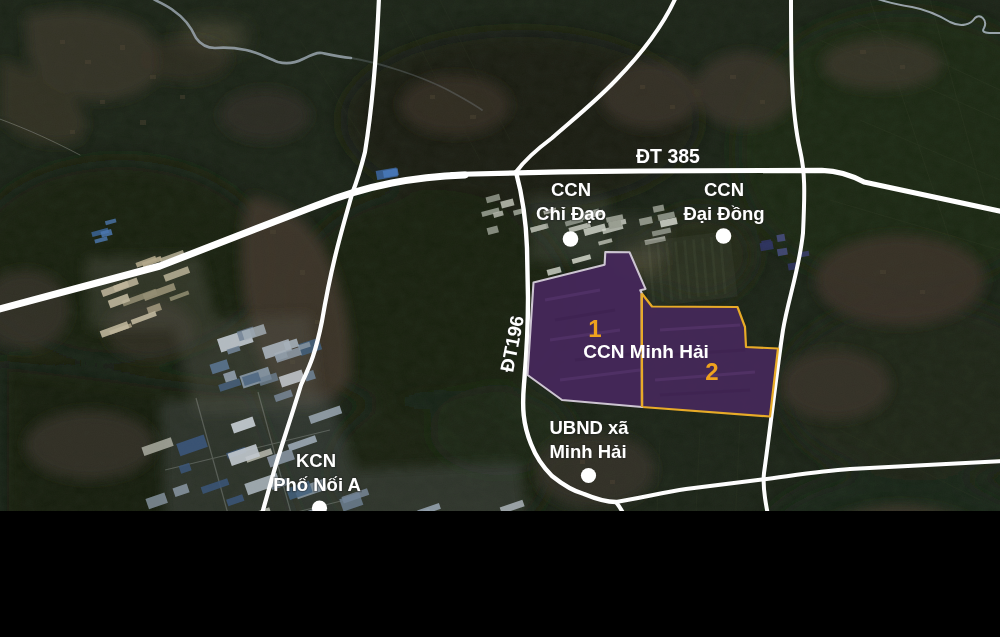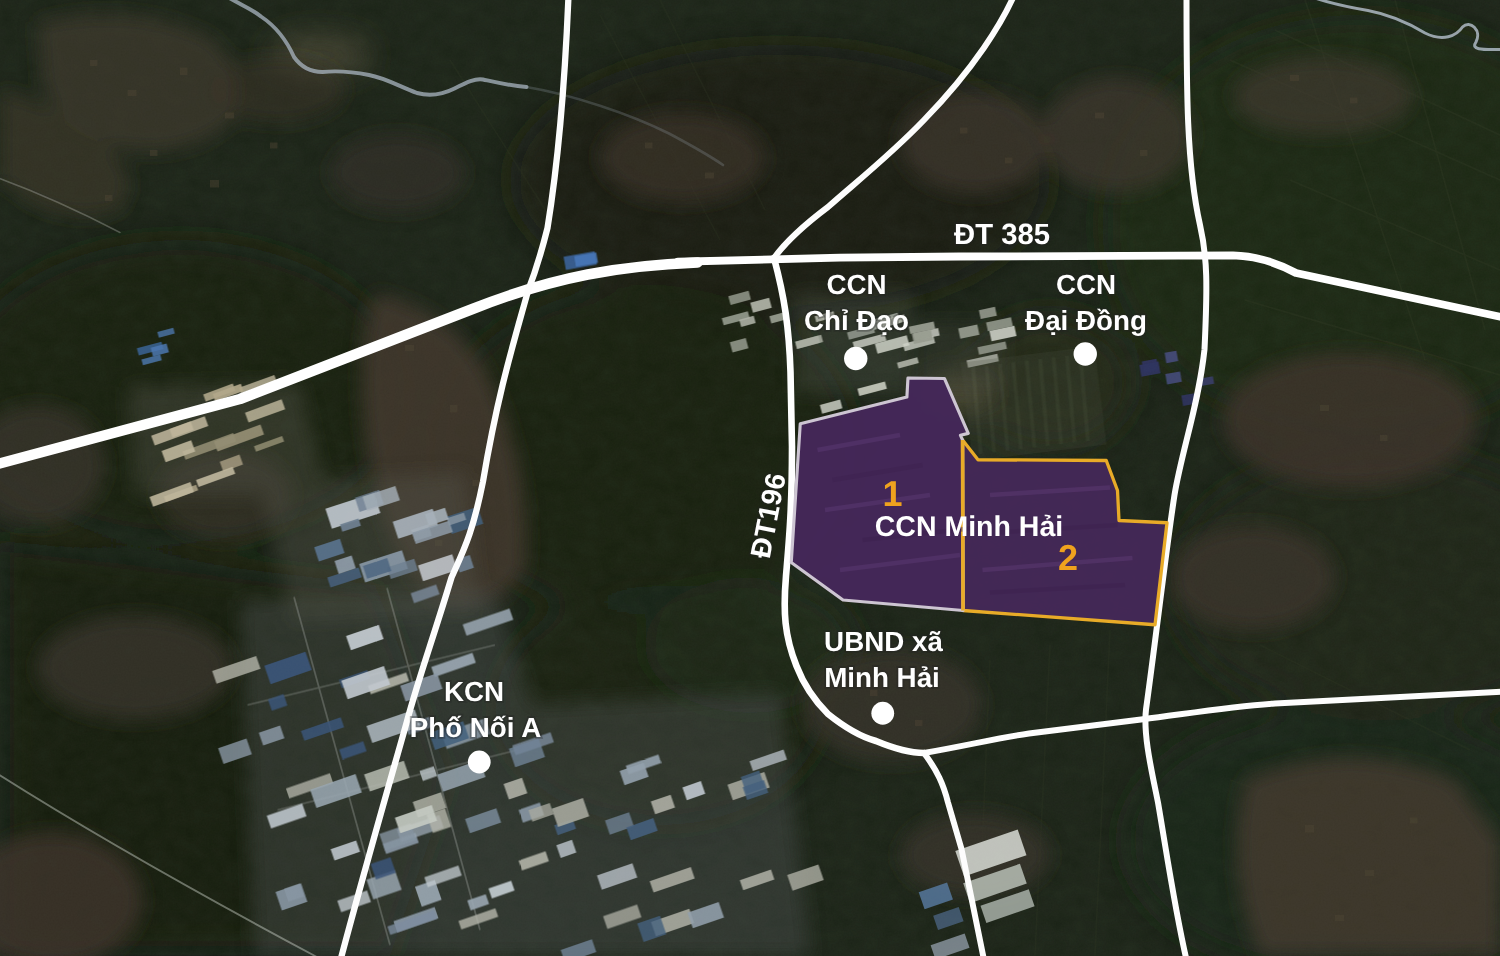"ĐT 385" #map { height: 637px -> 511px }
